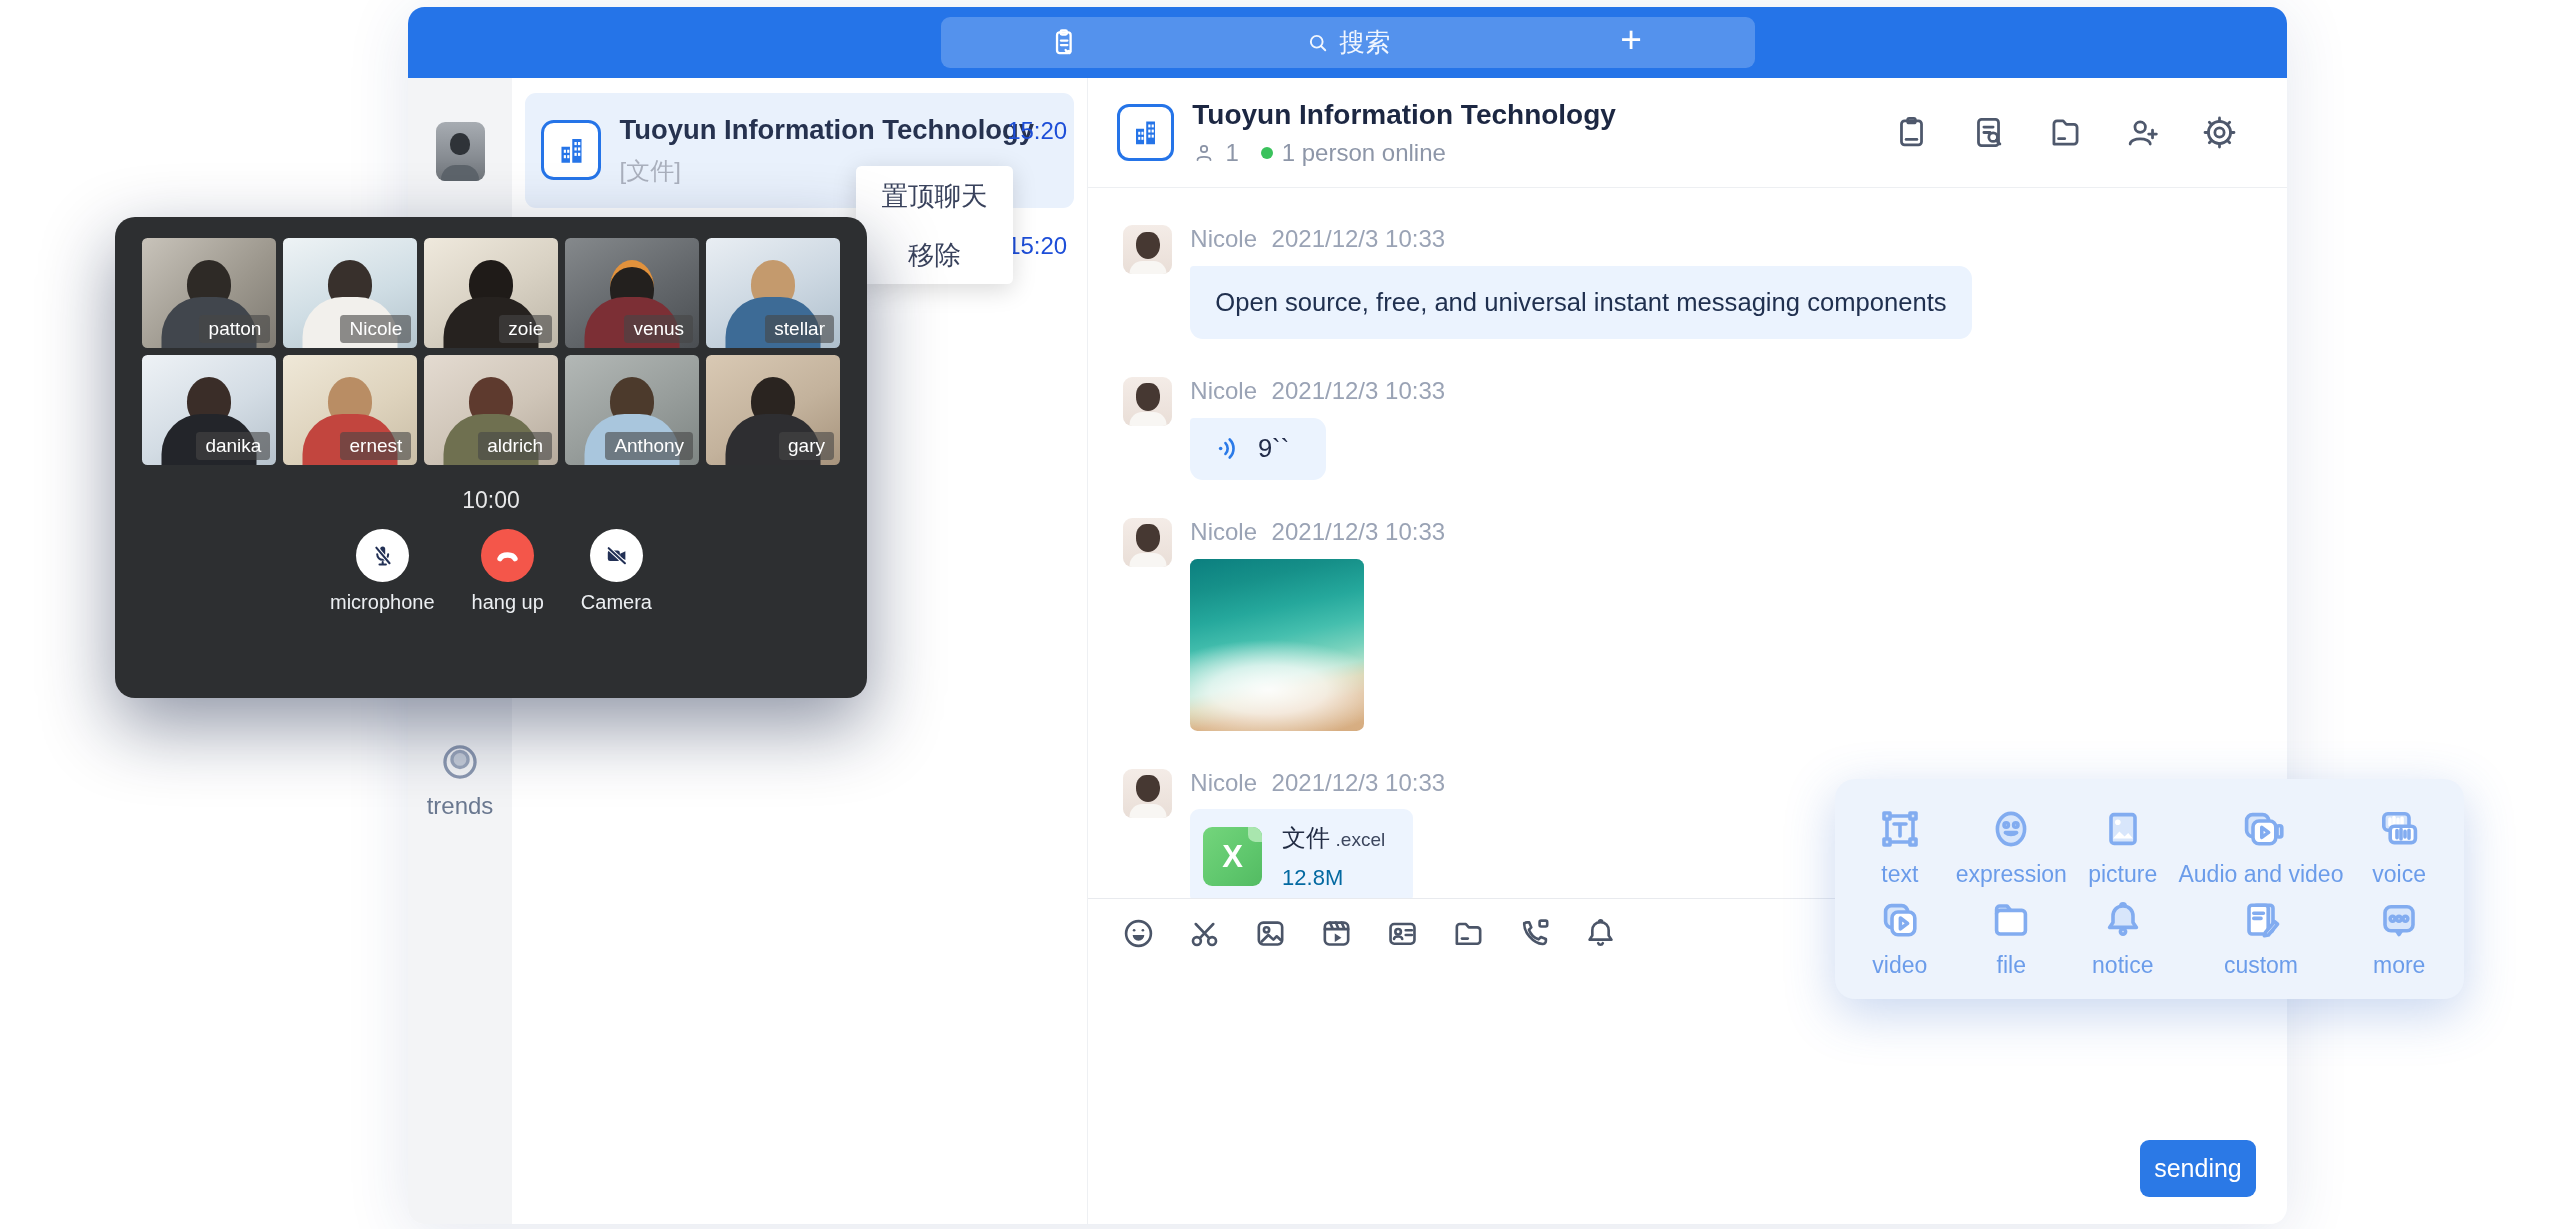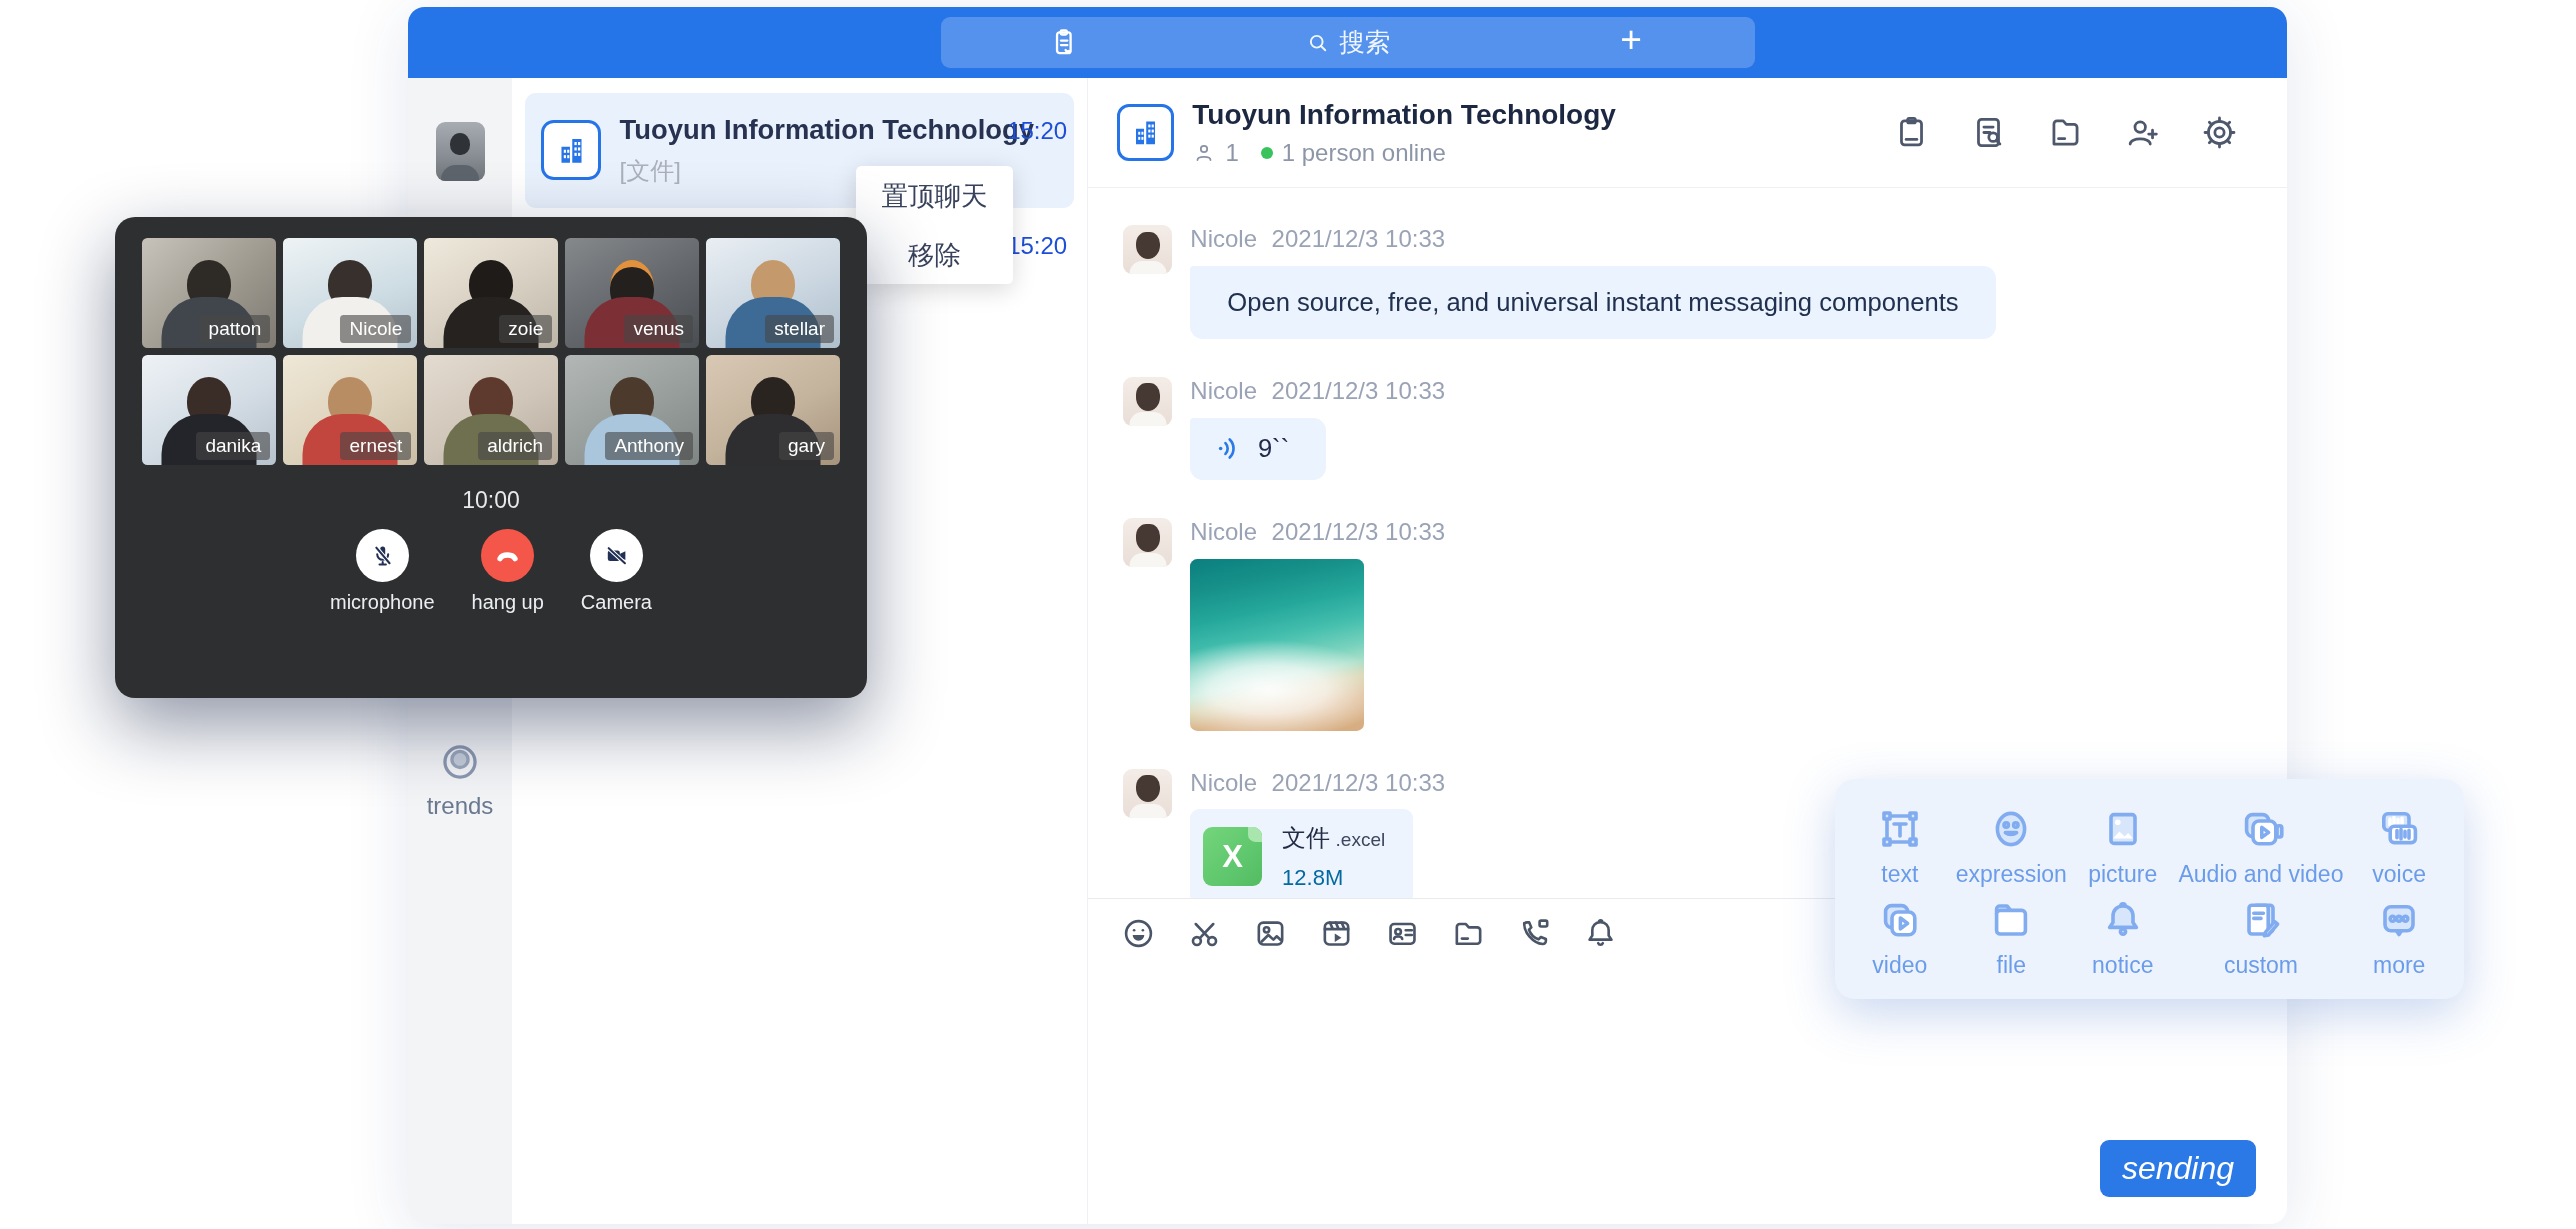"Open source, free, and universal" .bubble-text { padding: 22px 37px -> 22px 25px }
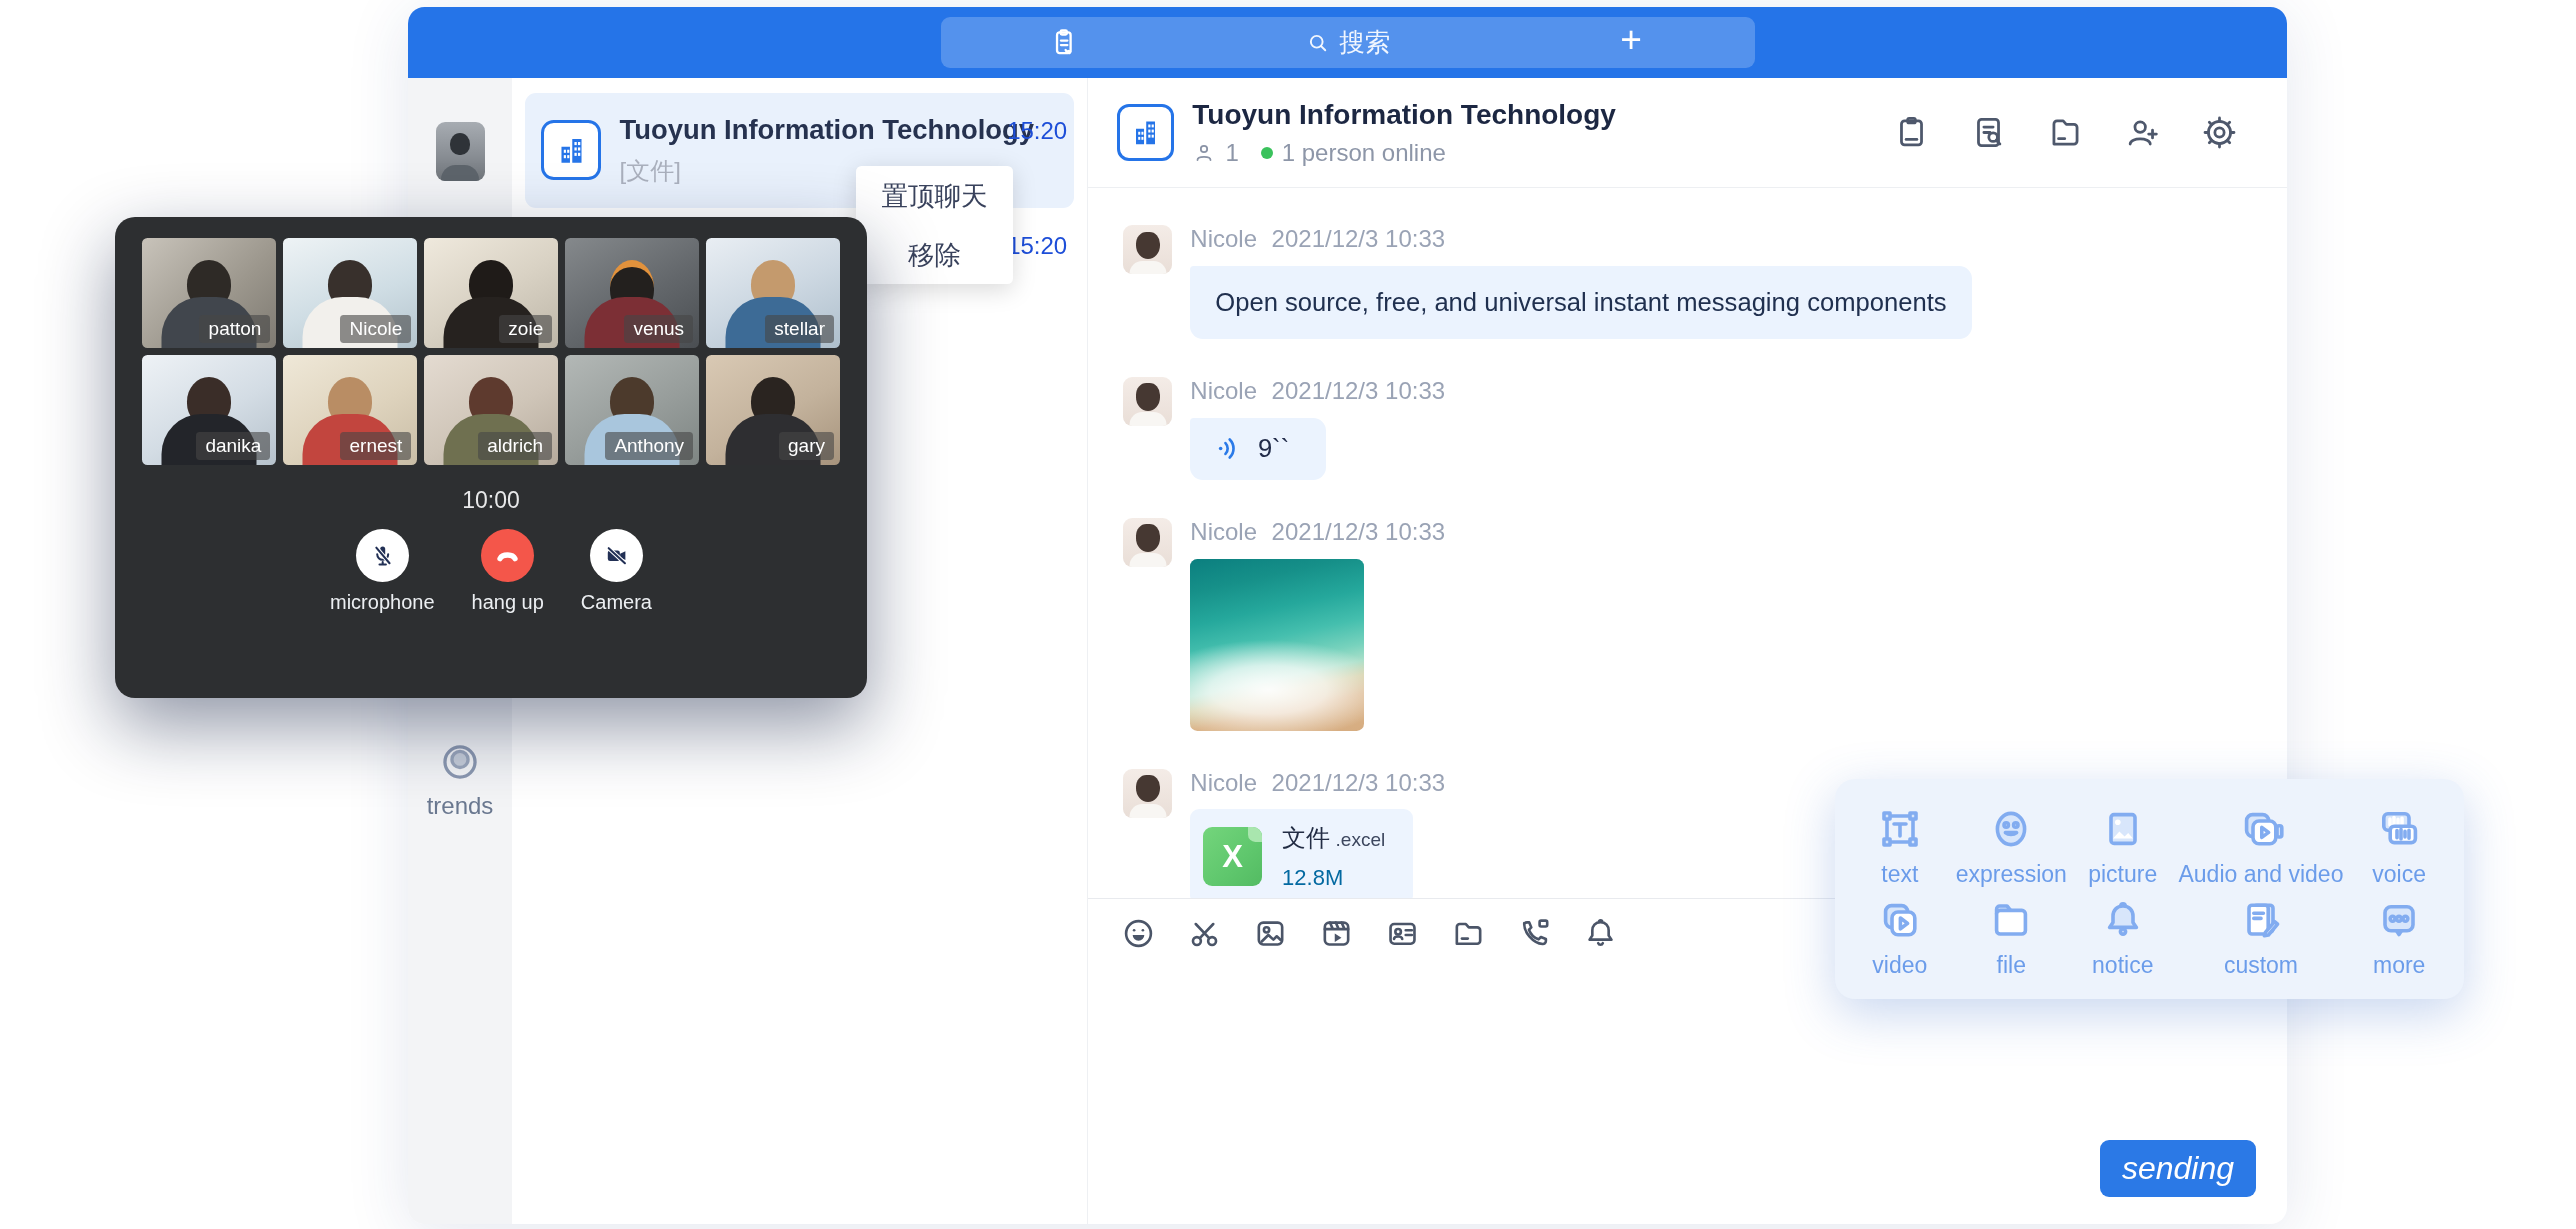"sending" .send-btn { font-size: 32px -> 25px; font-style: italic -> none; width: 156px -> 116px }
